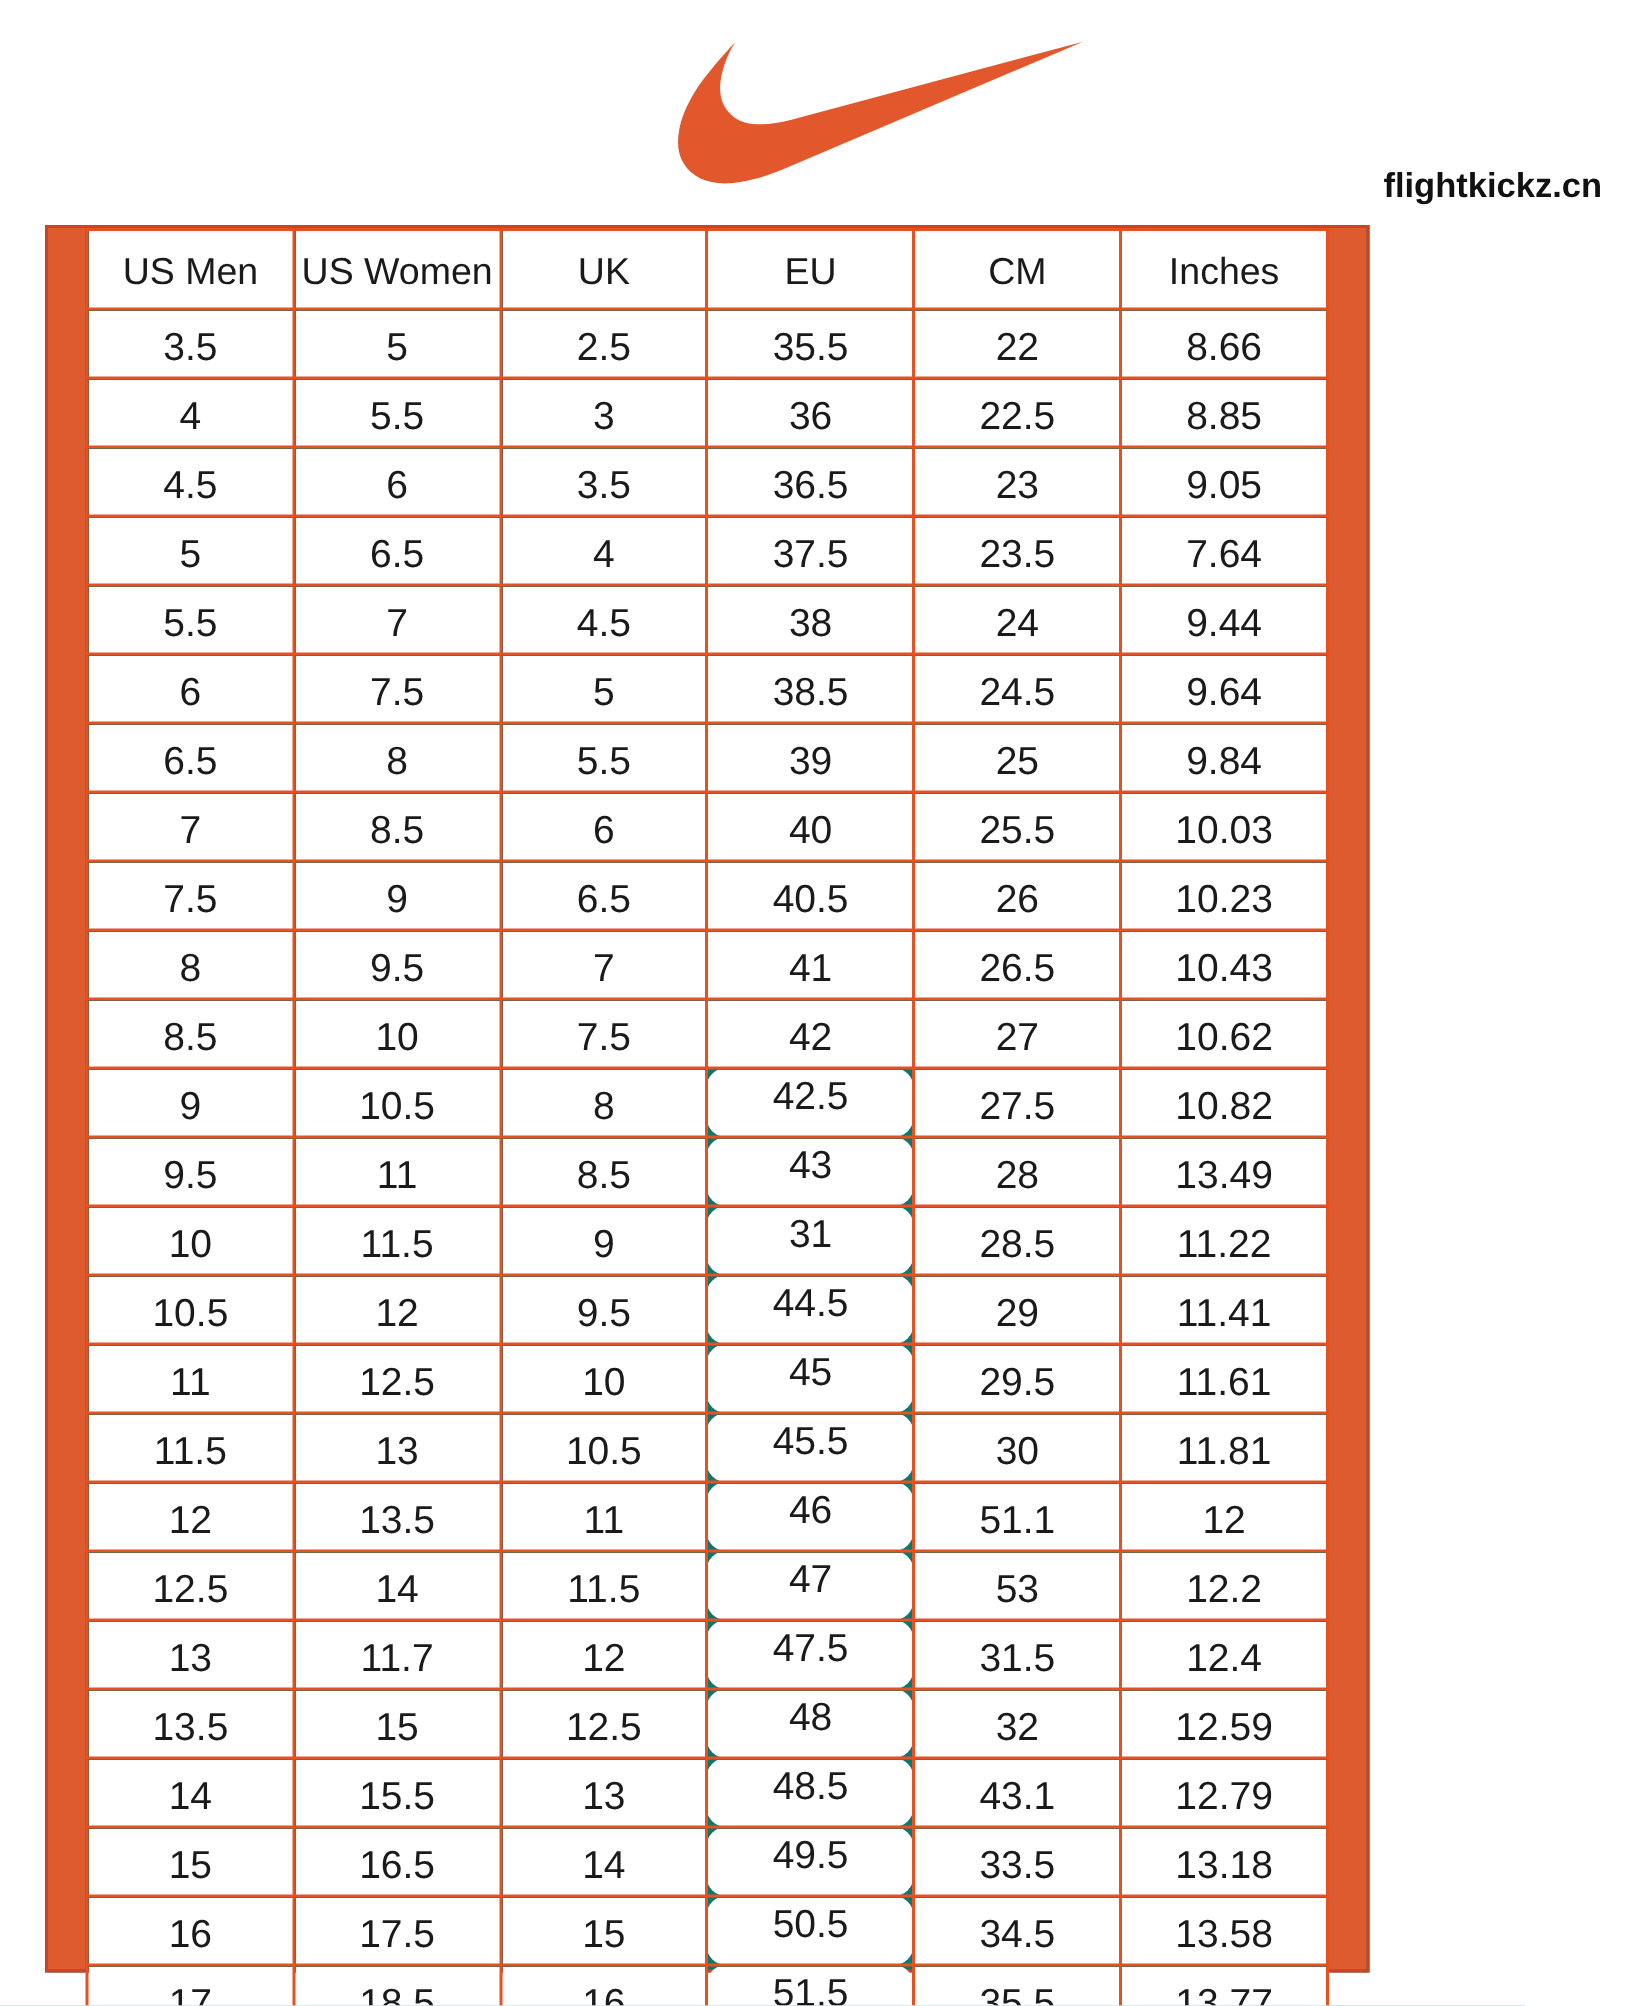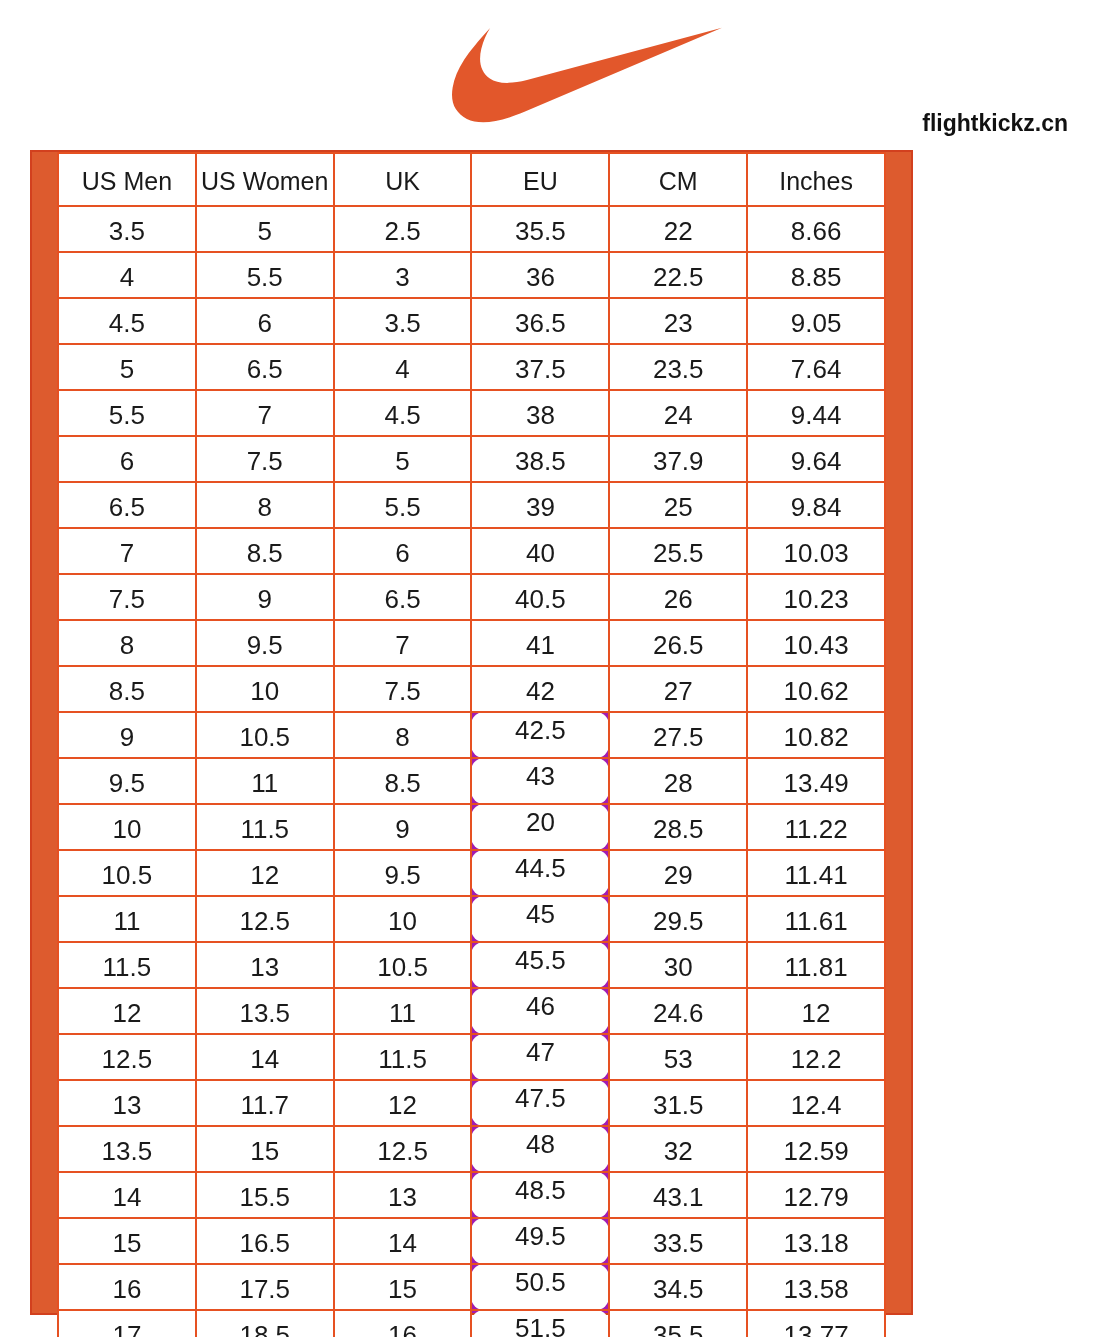"US Men" .table-frame { background: #a21caf -> #0f766e }
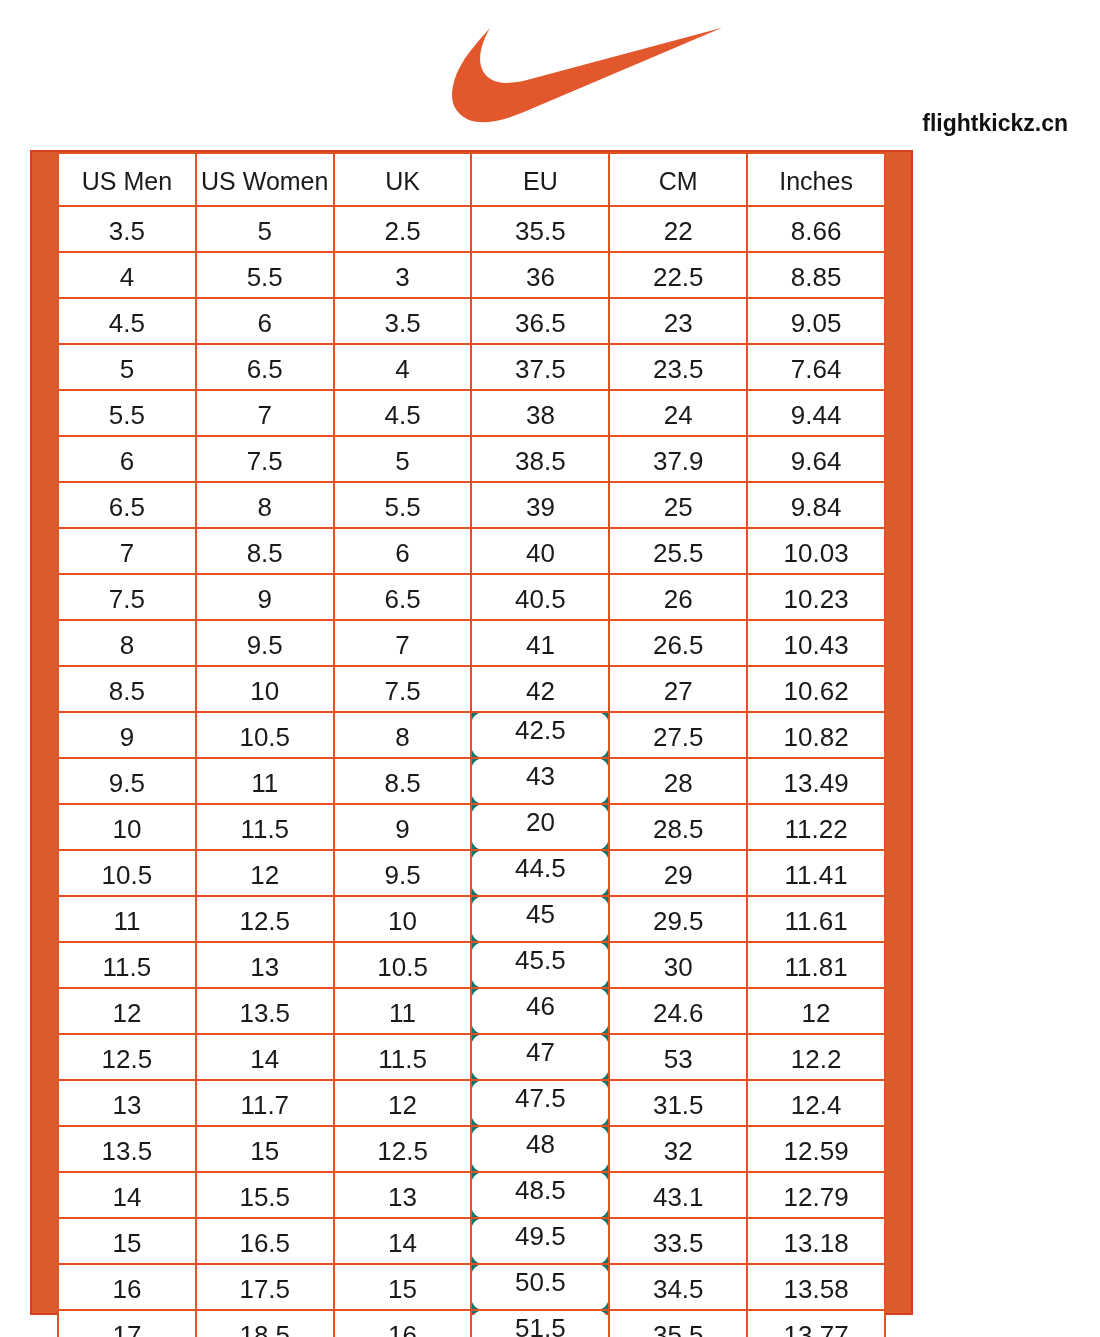"37.9" td { text: 37.9 -> 24.5 }
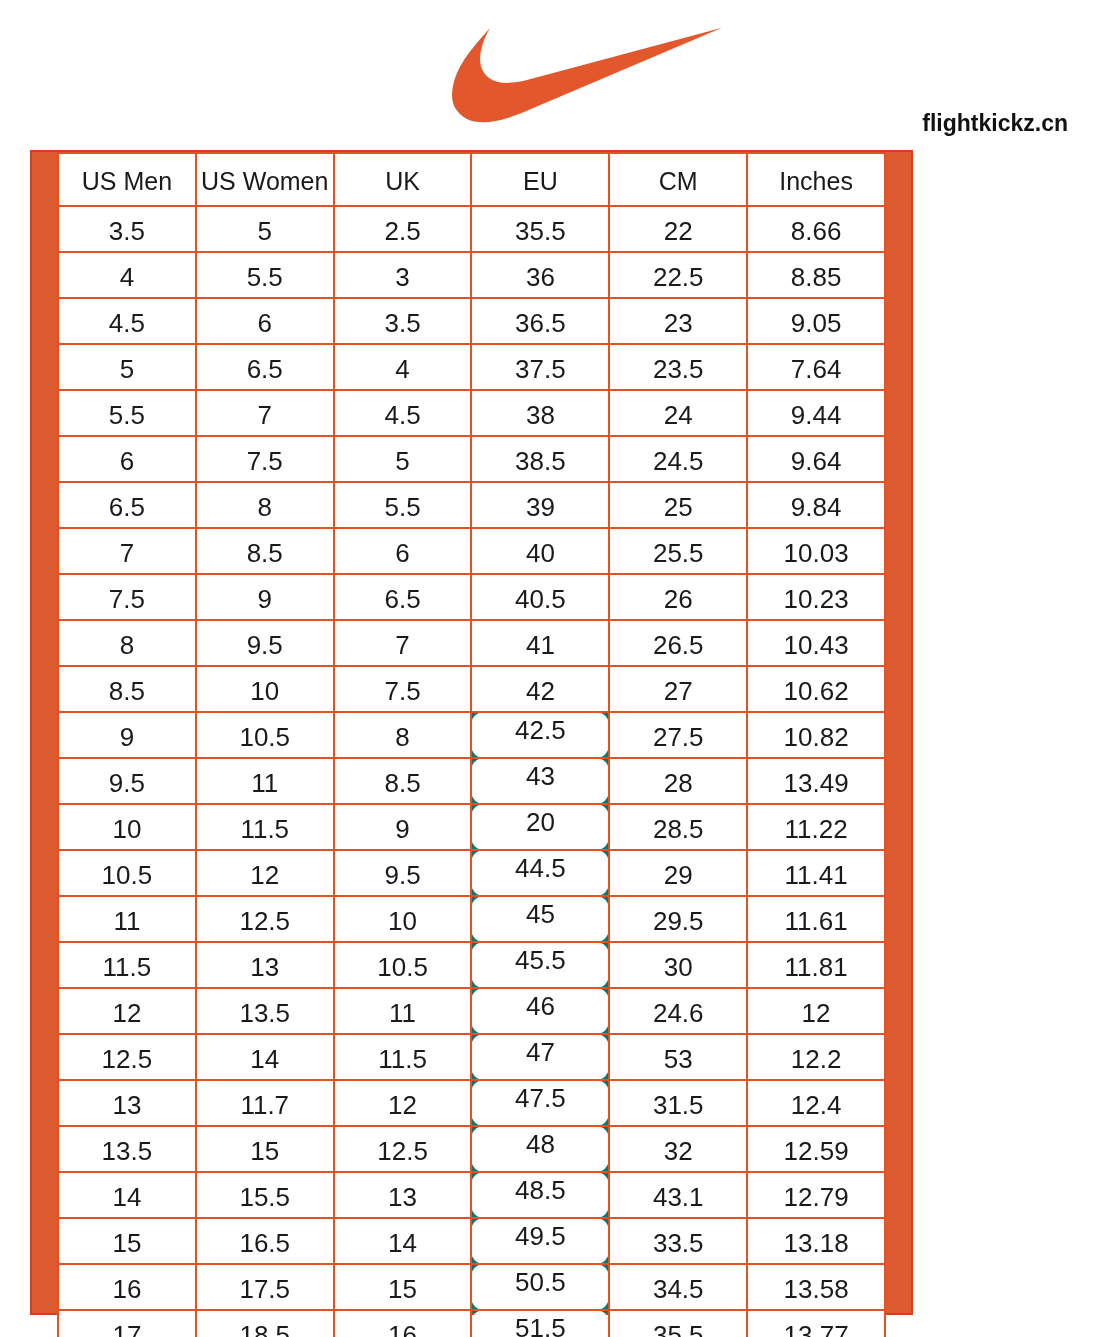"20" td.eu-raised { text: 20 -> 31 }
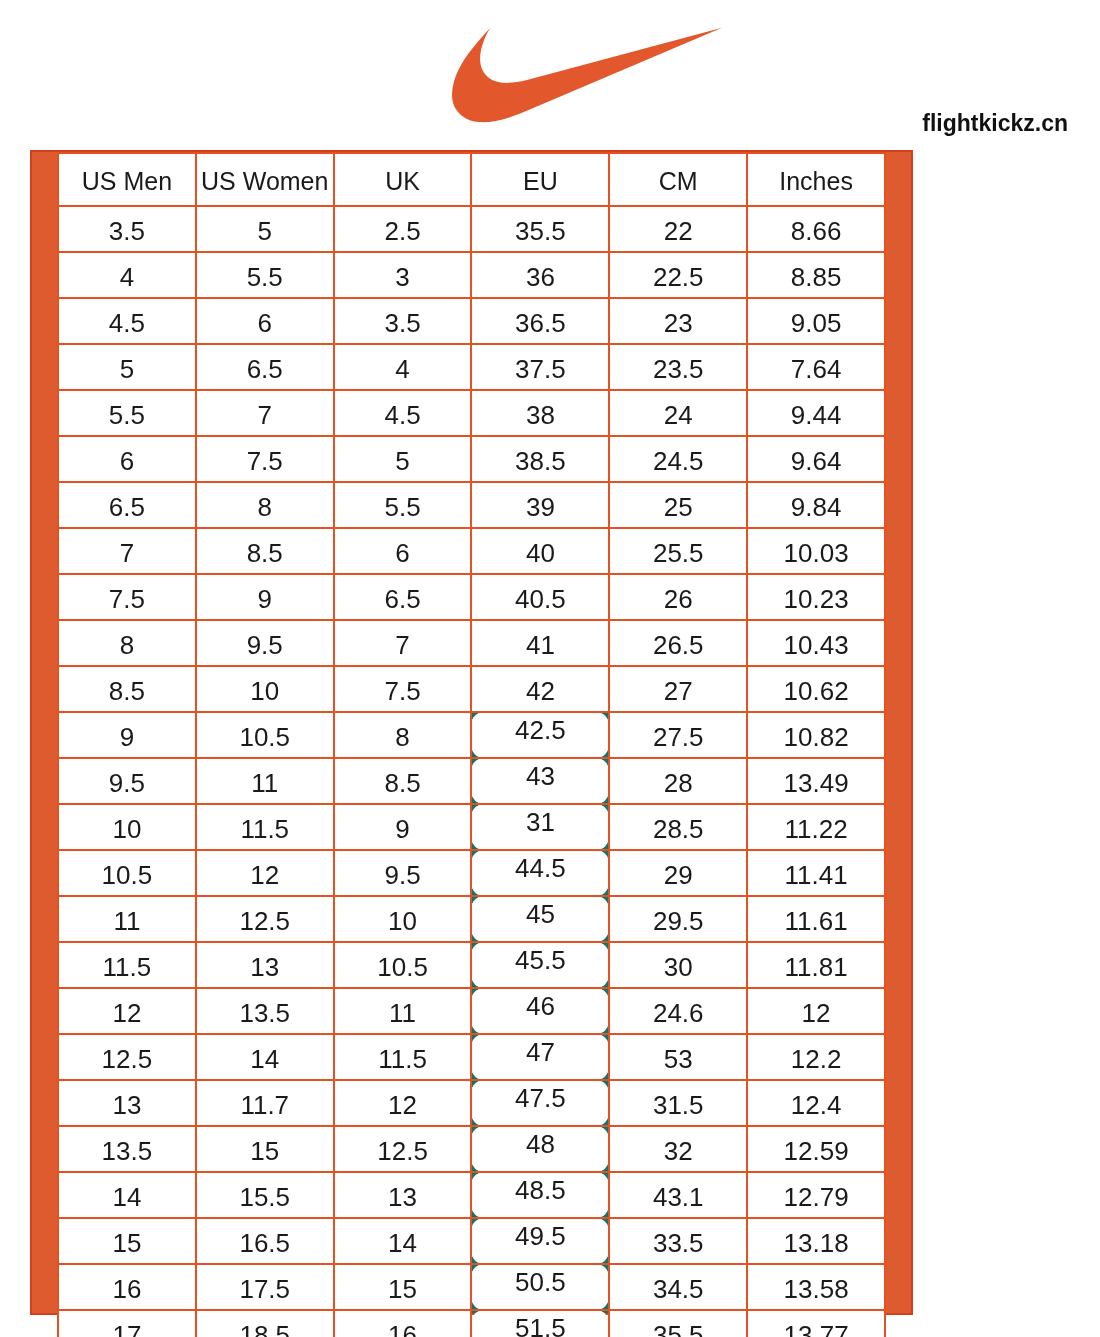"24.6" td { text: 24.6 -> 51.1 }
